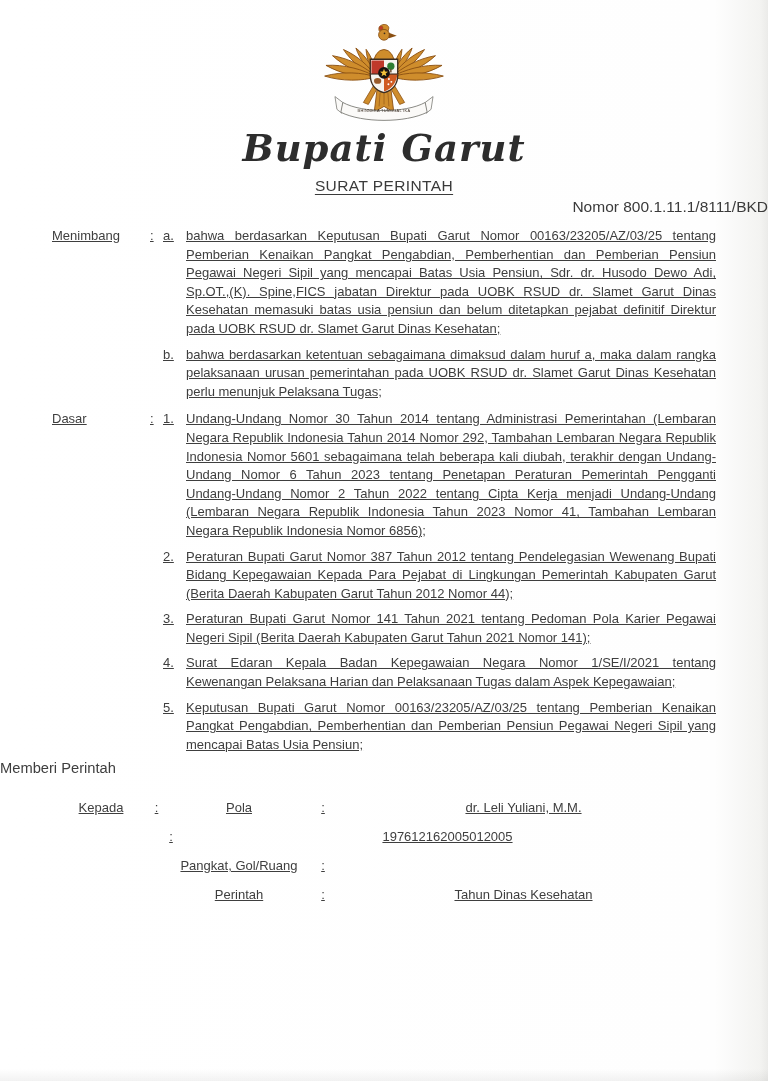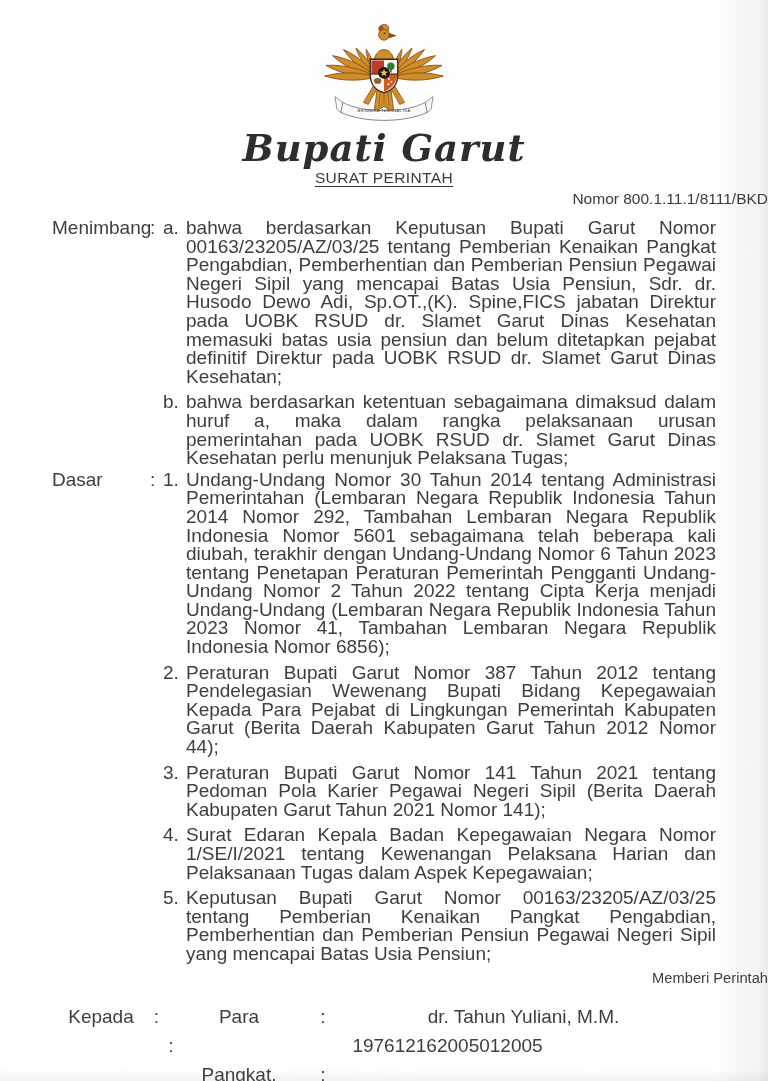"SURAT PERINTAH" .doc-title { margin-top: 0 -> 8px }
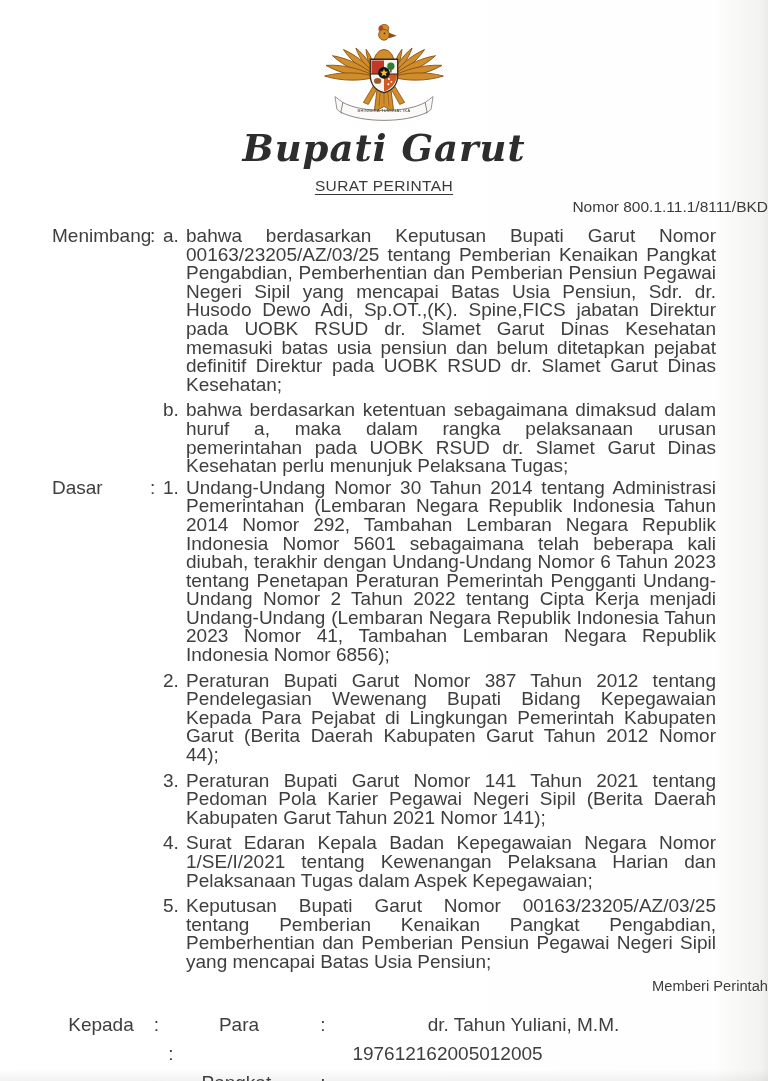"Menimbang" .section { font-size: 19px -> 13px; text-decoration: none -> underline }
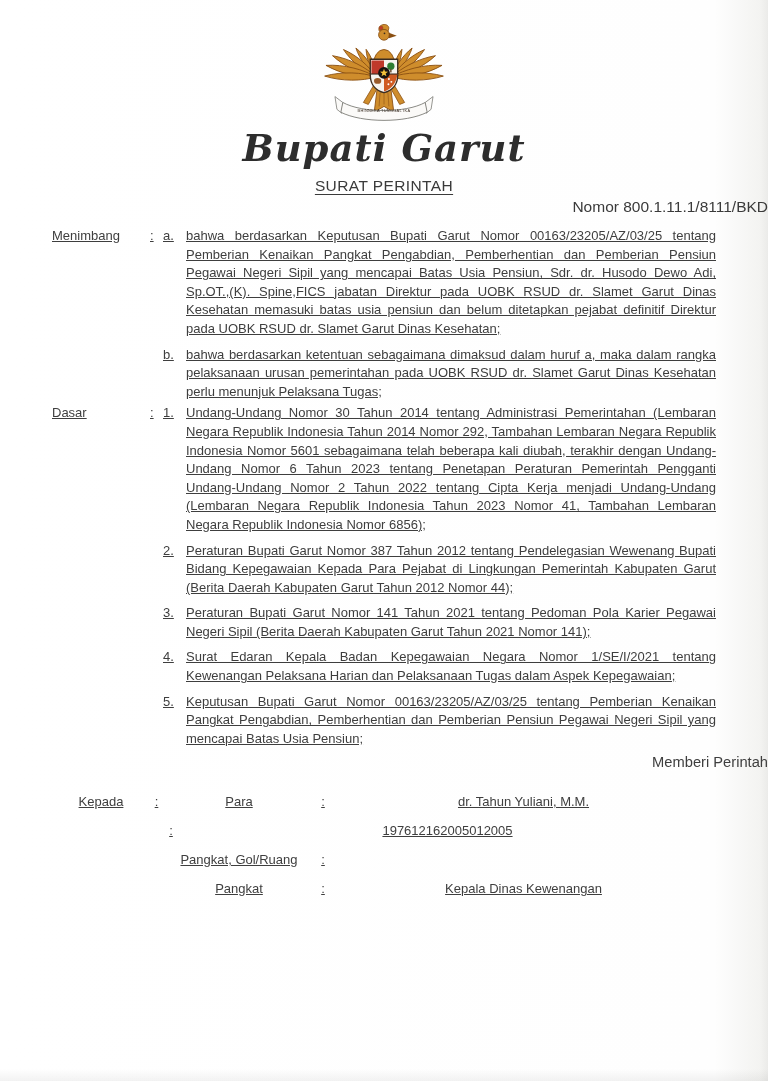"Dasar" .section--dasar { margin-top: 3px -> 9px }
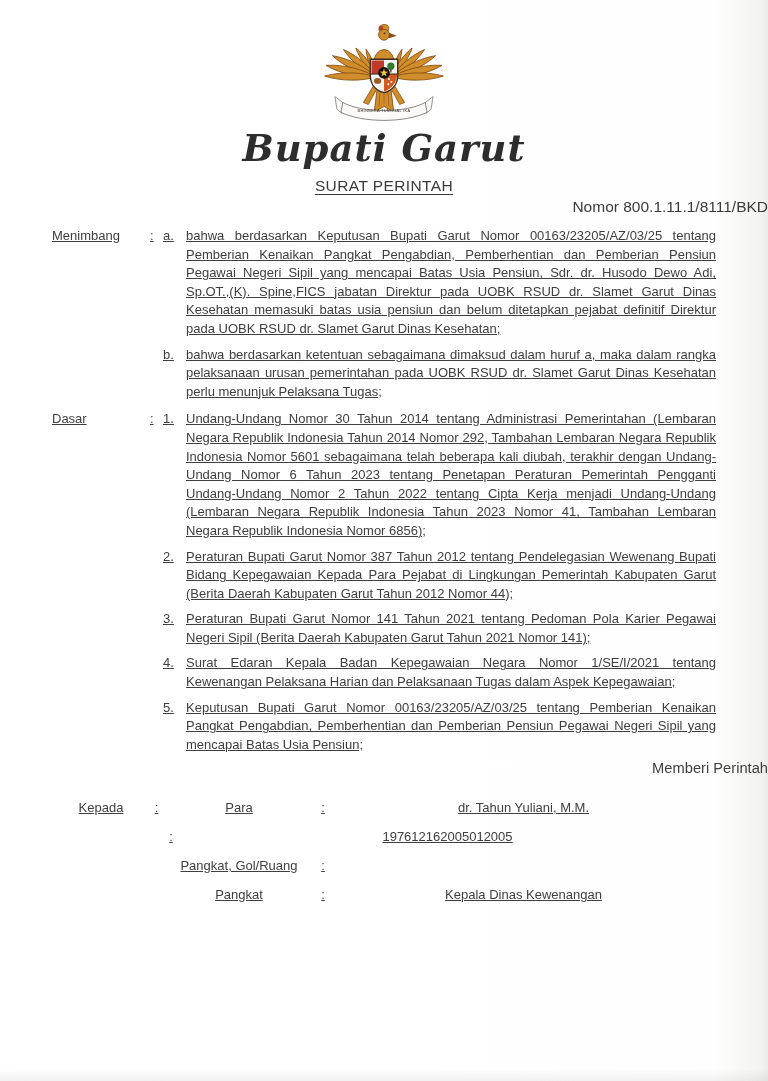"Memberi Perintah" .center-line { padding-right: none -> 25px; text-align: right -> left }
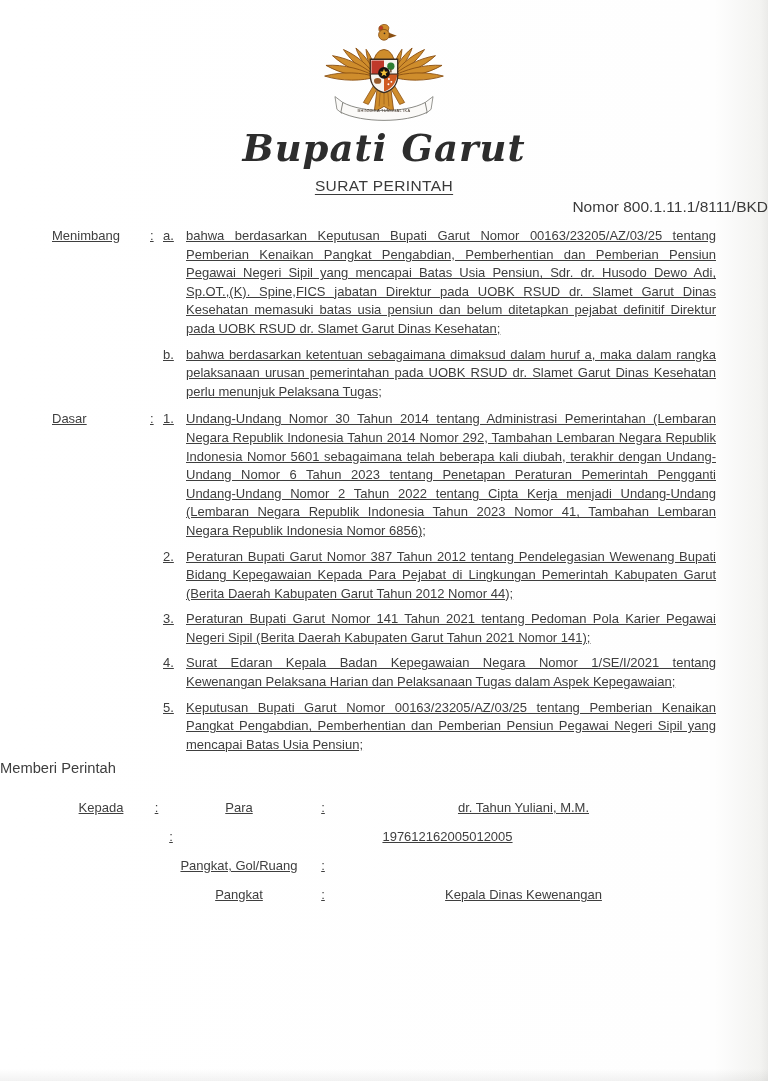"Para" div.field-key { text: Para -> Pola }
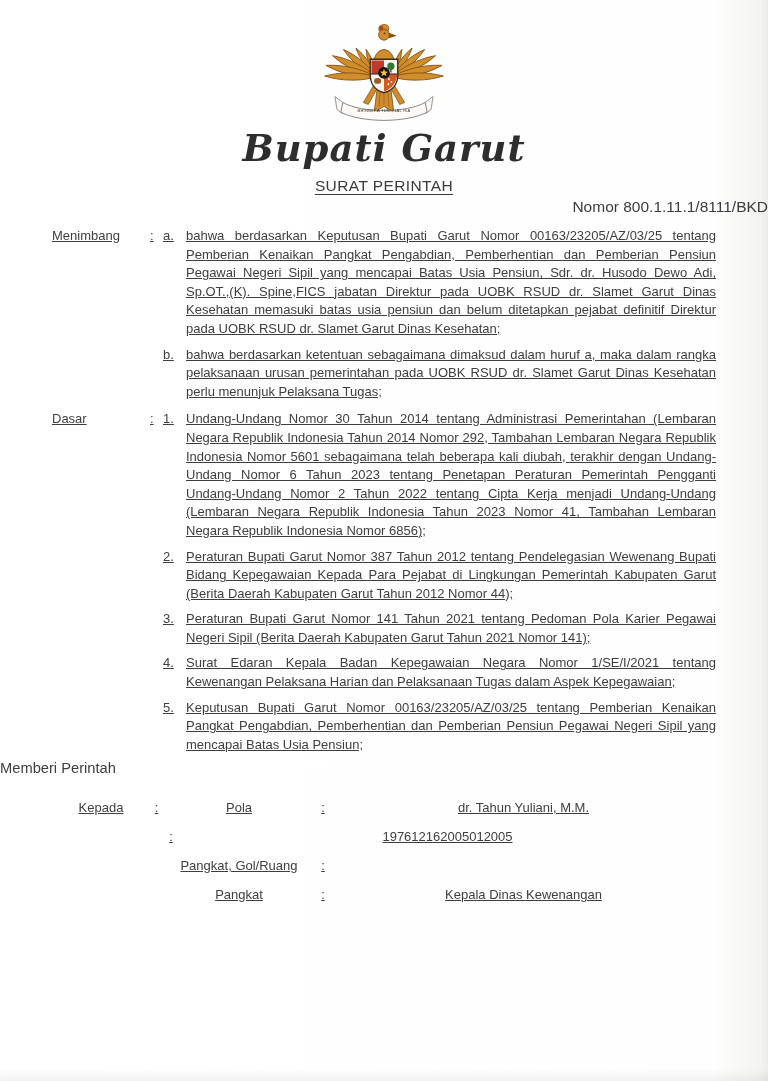"dr. Tahun Yuliani, M.M." div.field-value { text: Tahun -> Leli }
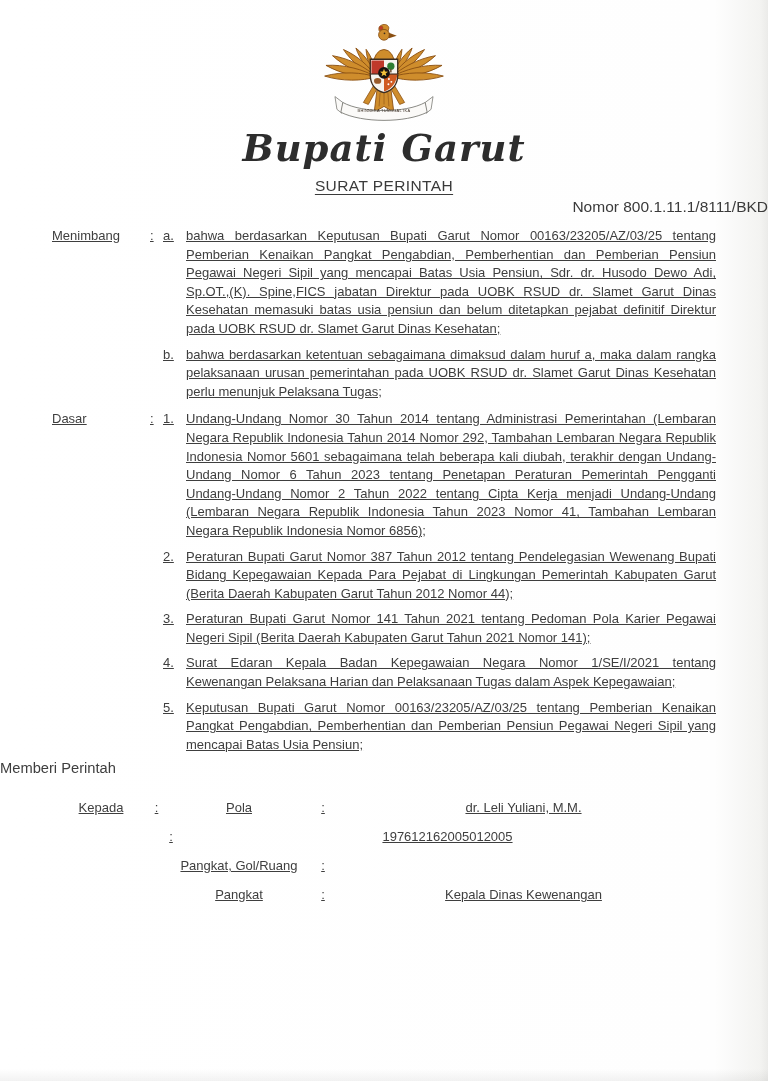"Pangkat" div.field-key { text: Pangkat -> Perintah }
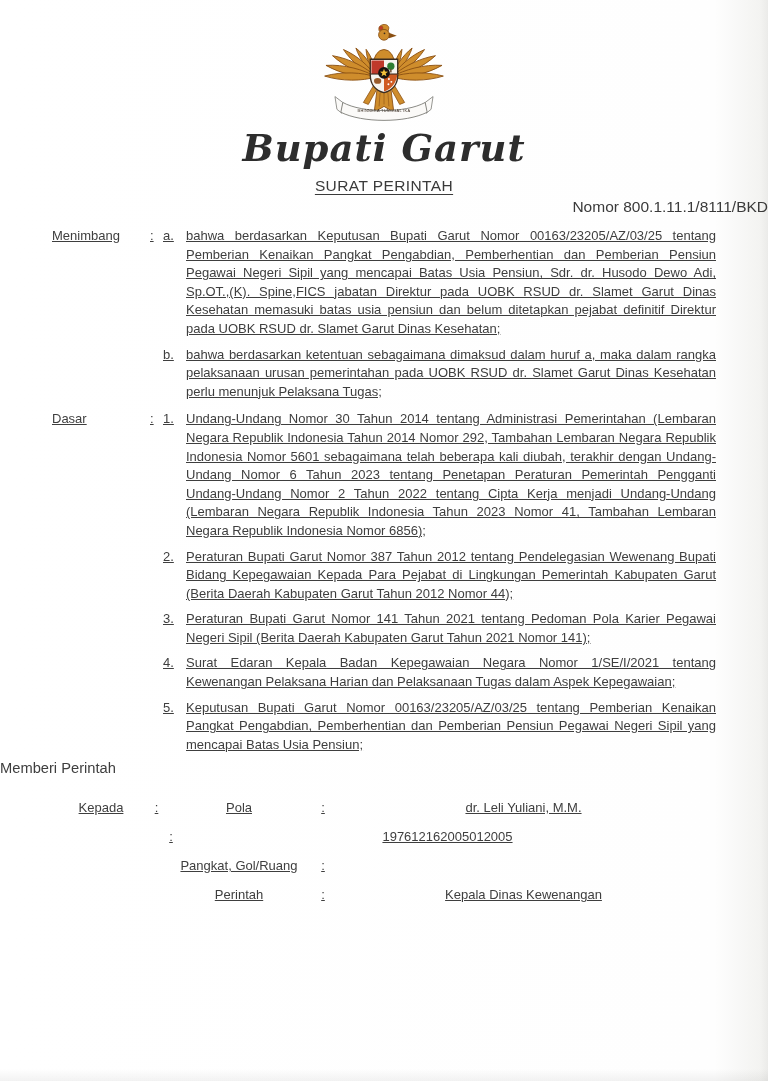"Kepala Dinas Kewenangan" div.field-value { text: Kepala Dinas Kewenangan -> Tahun Dinas Kesehatan }
